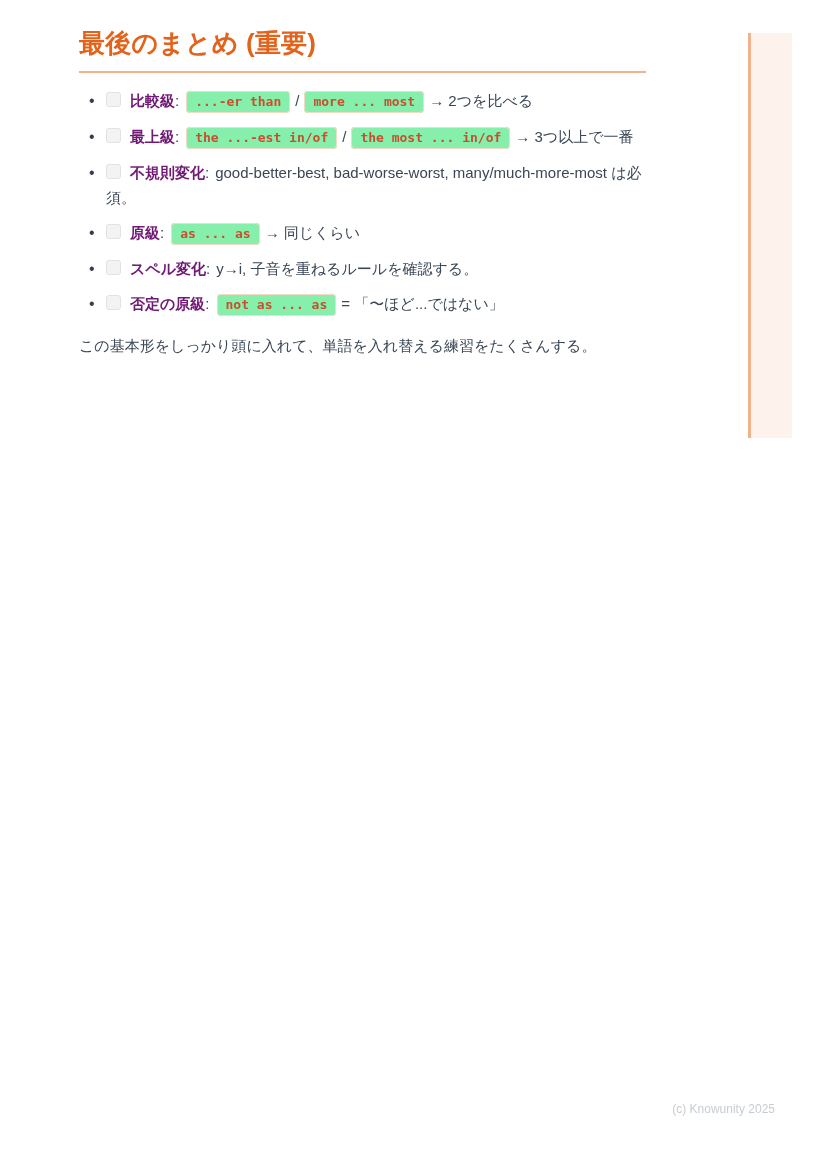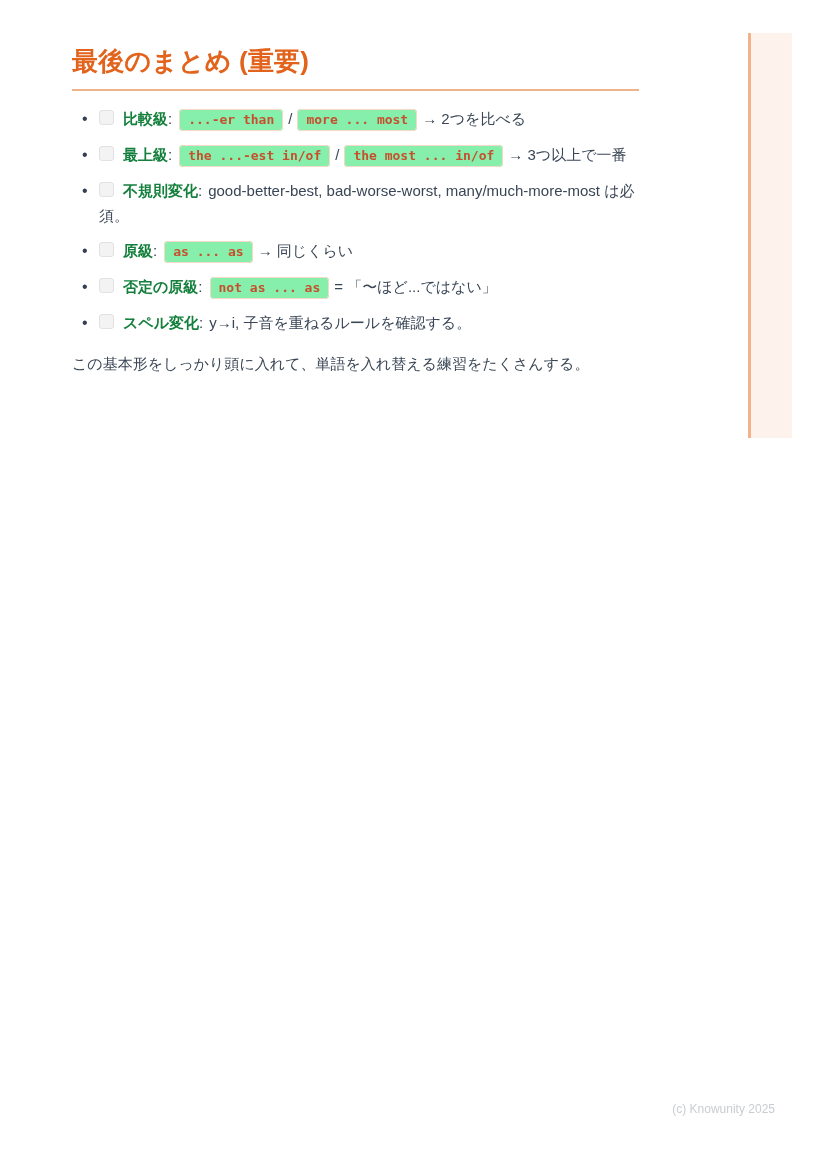"最後のまとめ (重要)" .content { left: 72px -> 79px; padding-top: 44px -> 26px }
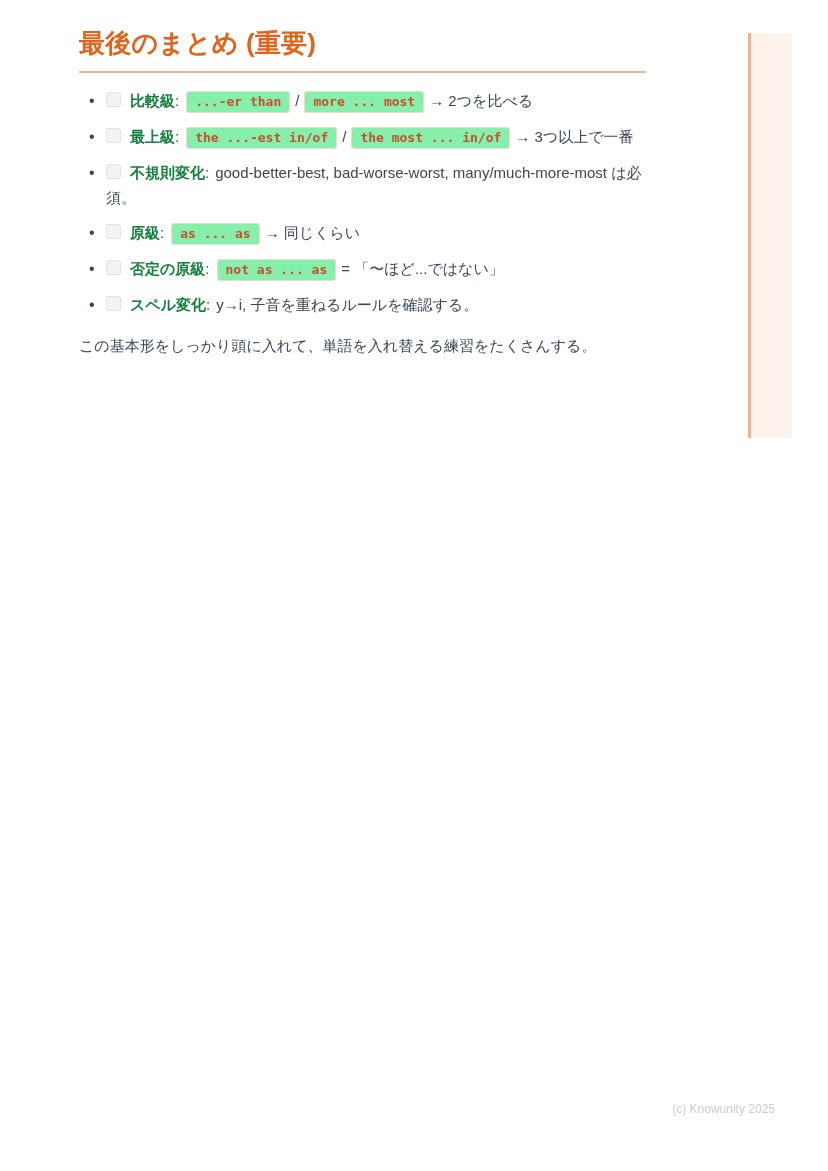"比較級" .item-label { color: #15803d -> #701a75 }
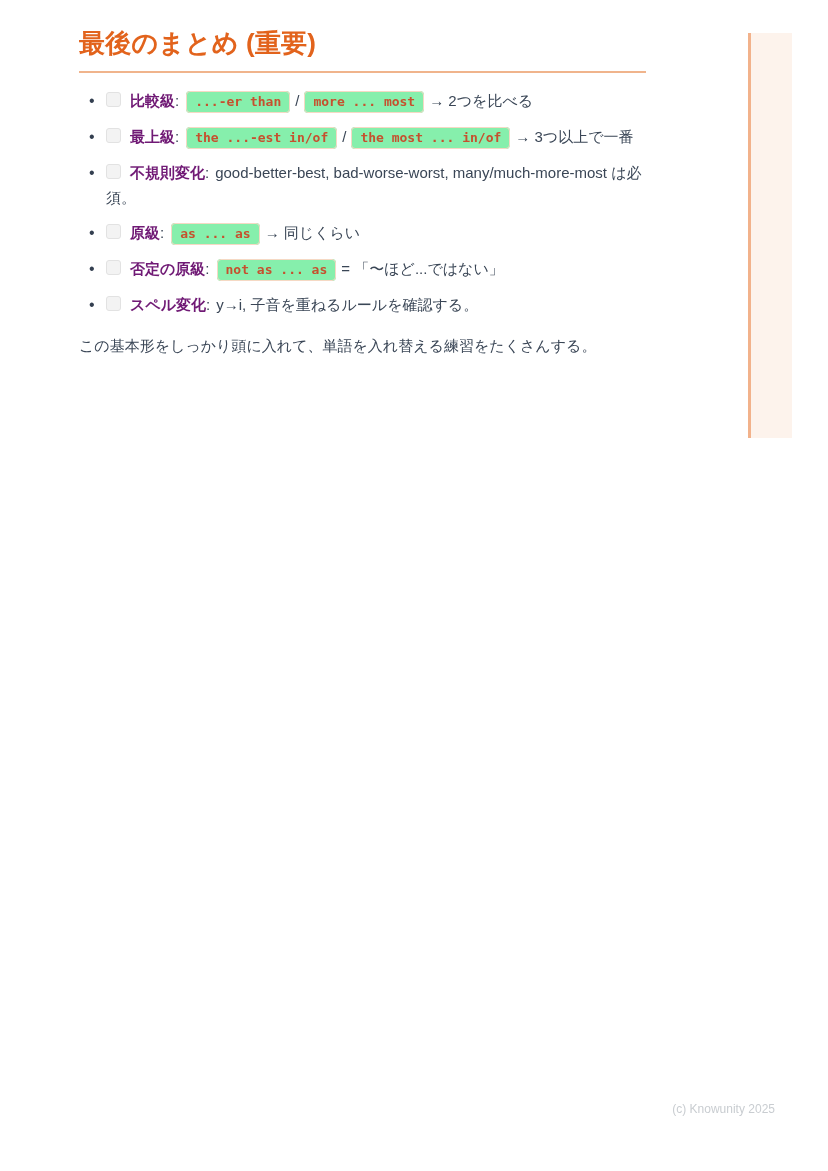"否定の原級: not as ... as" li { order: before "スペル変化: y→i, 子音を重ねるルールを確認する。" -> after "スペル変化: y→i, 子音を重ねるルールを確認する。" }
